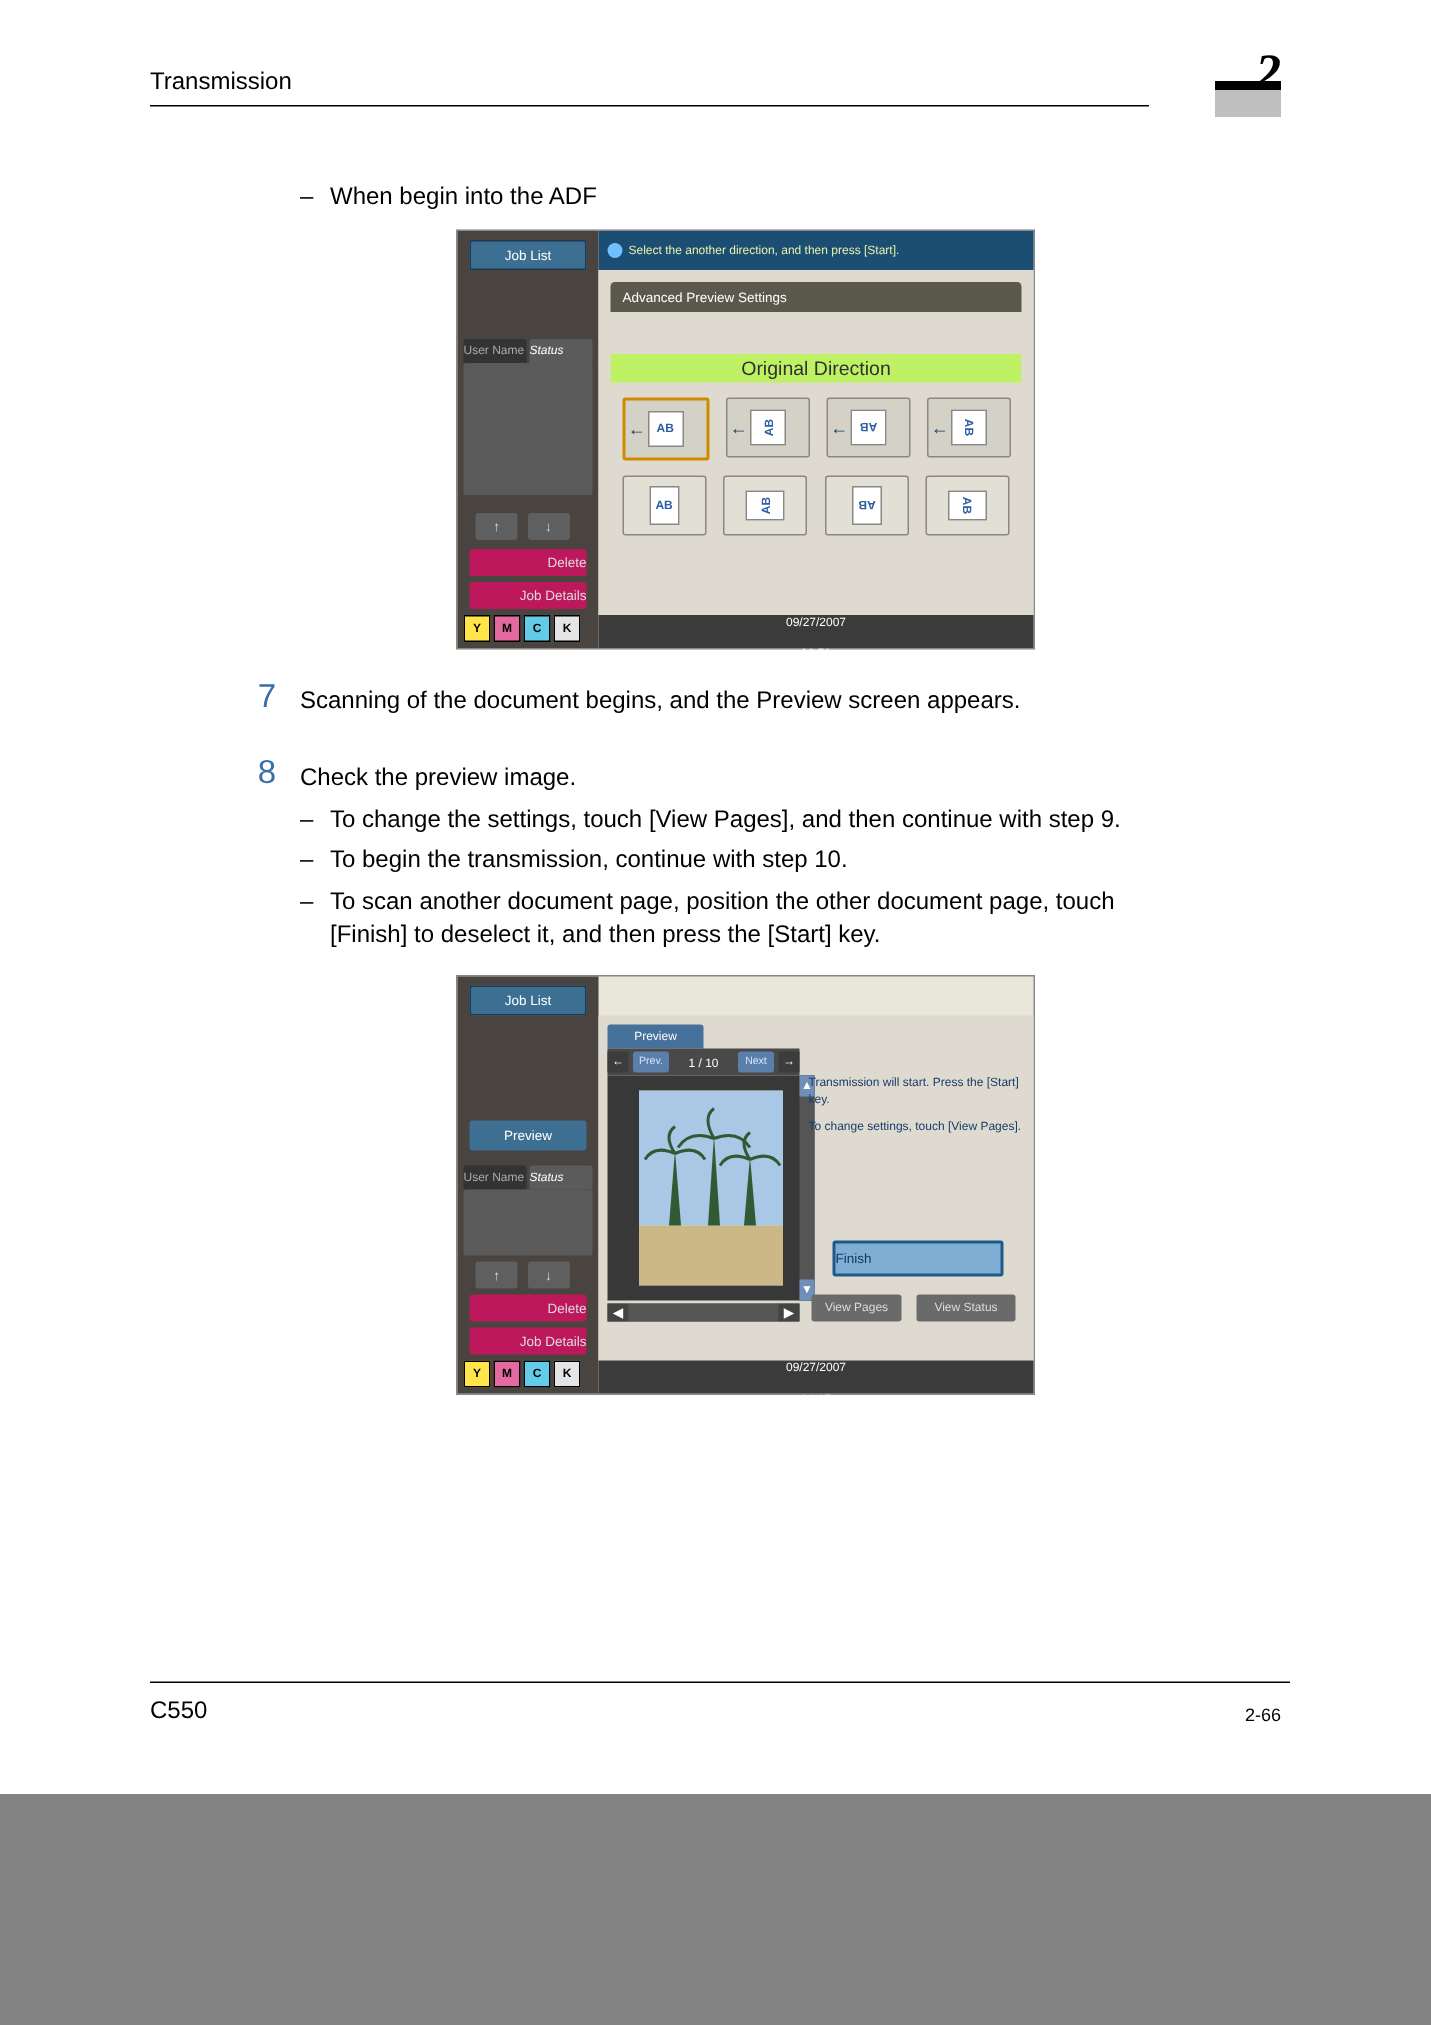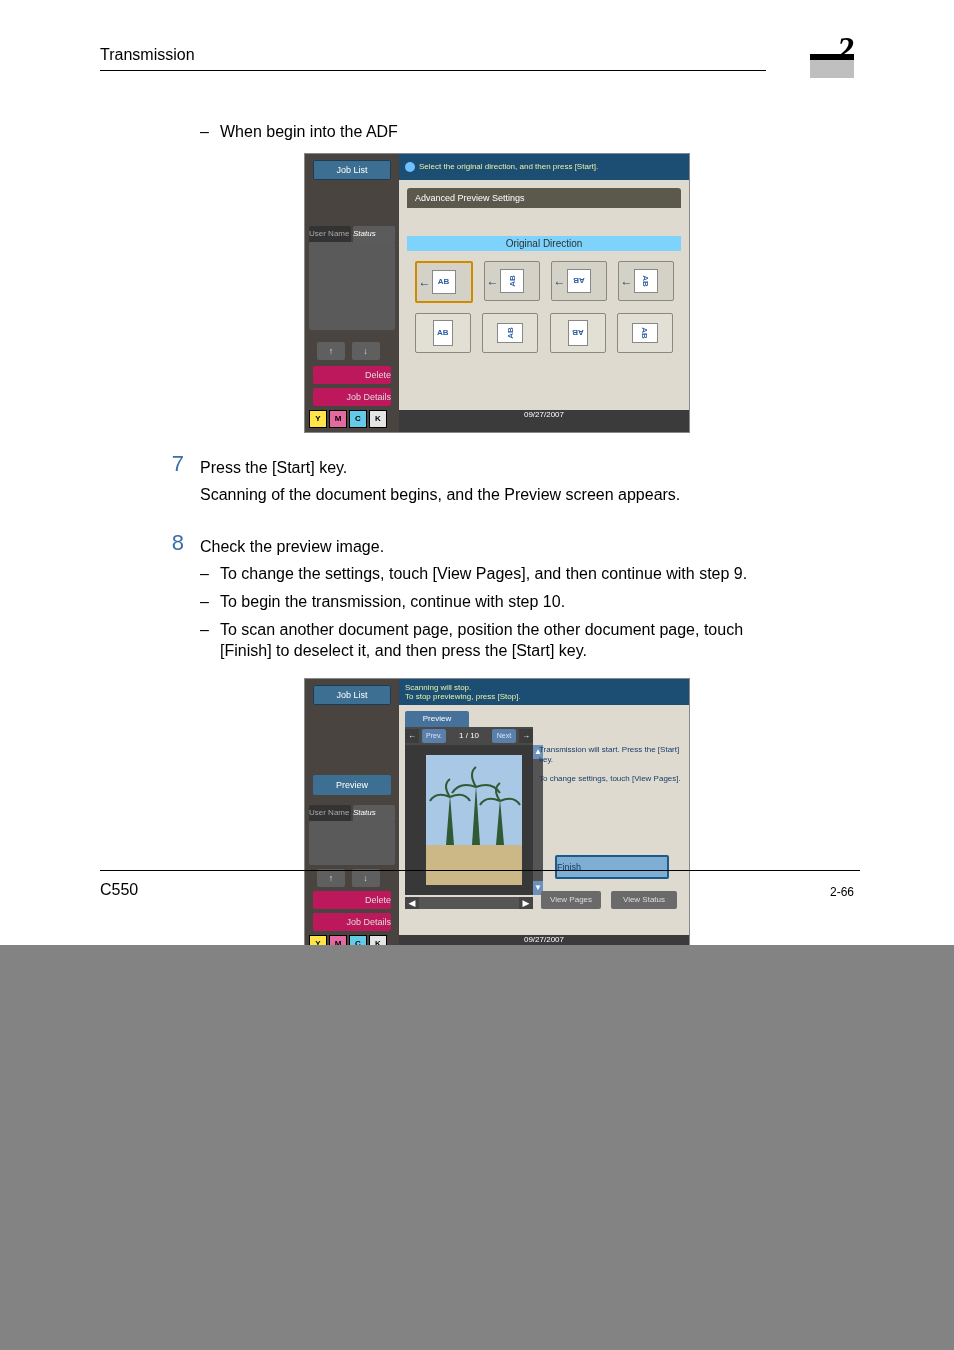"Transmission" .page { height: 945px -> 1196px }
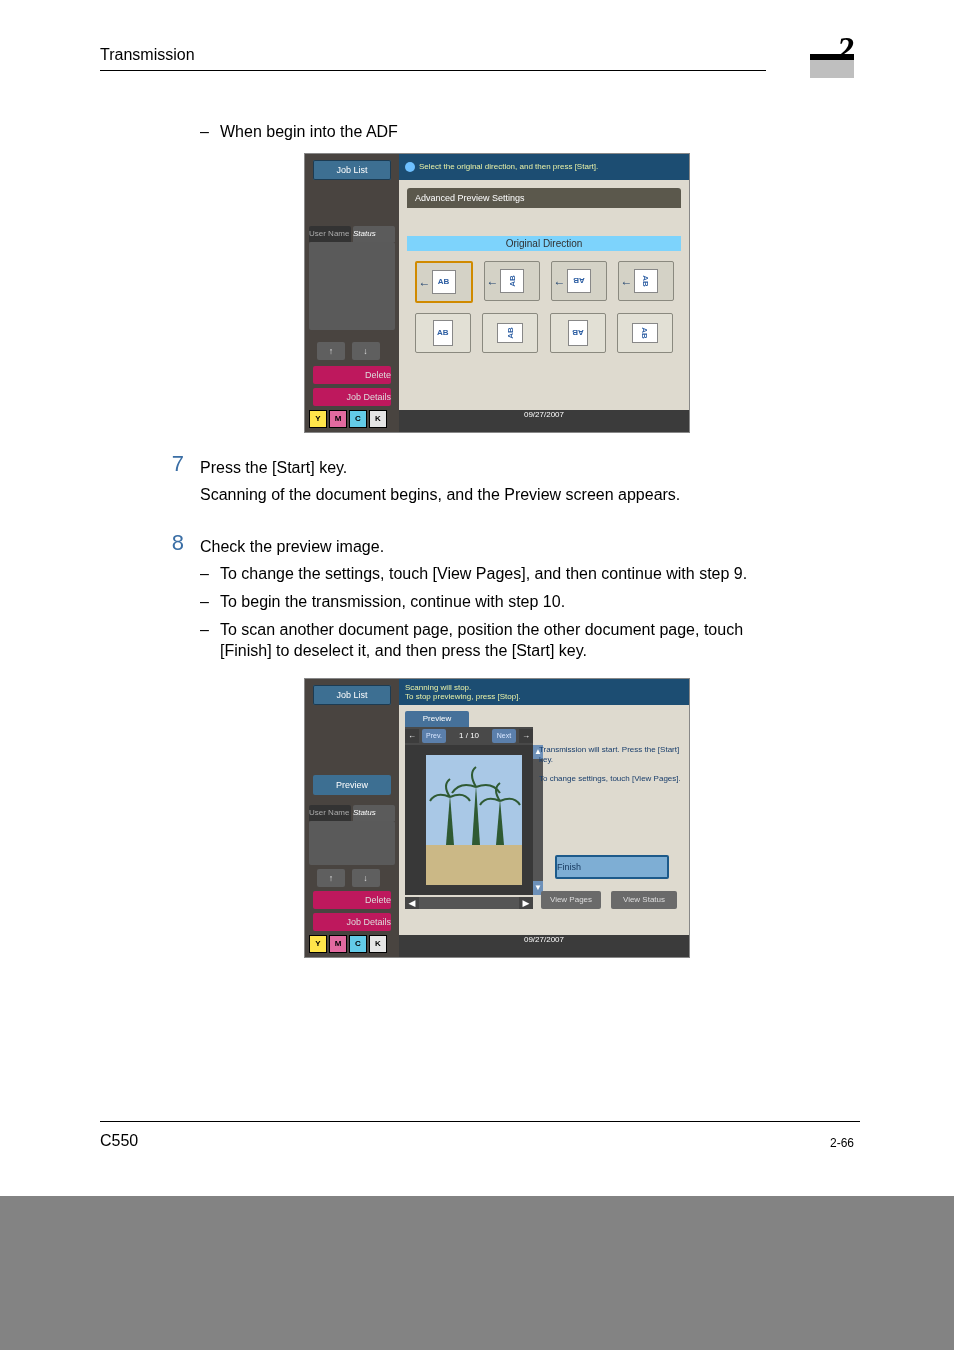"Select the original direction, and" span { text: original -> another }
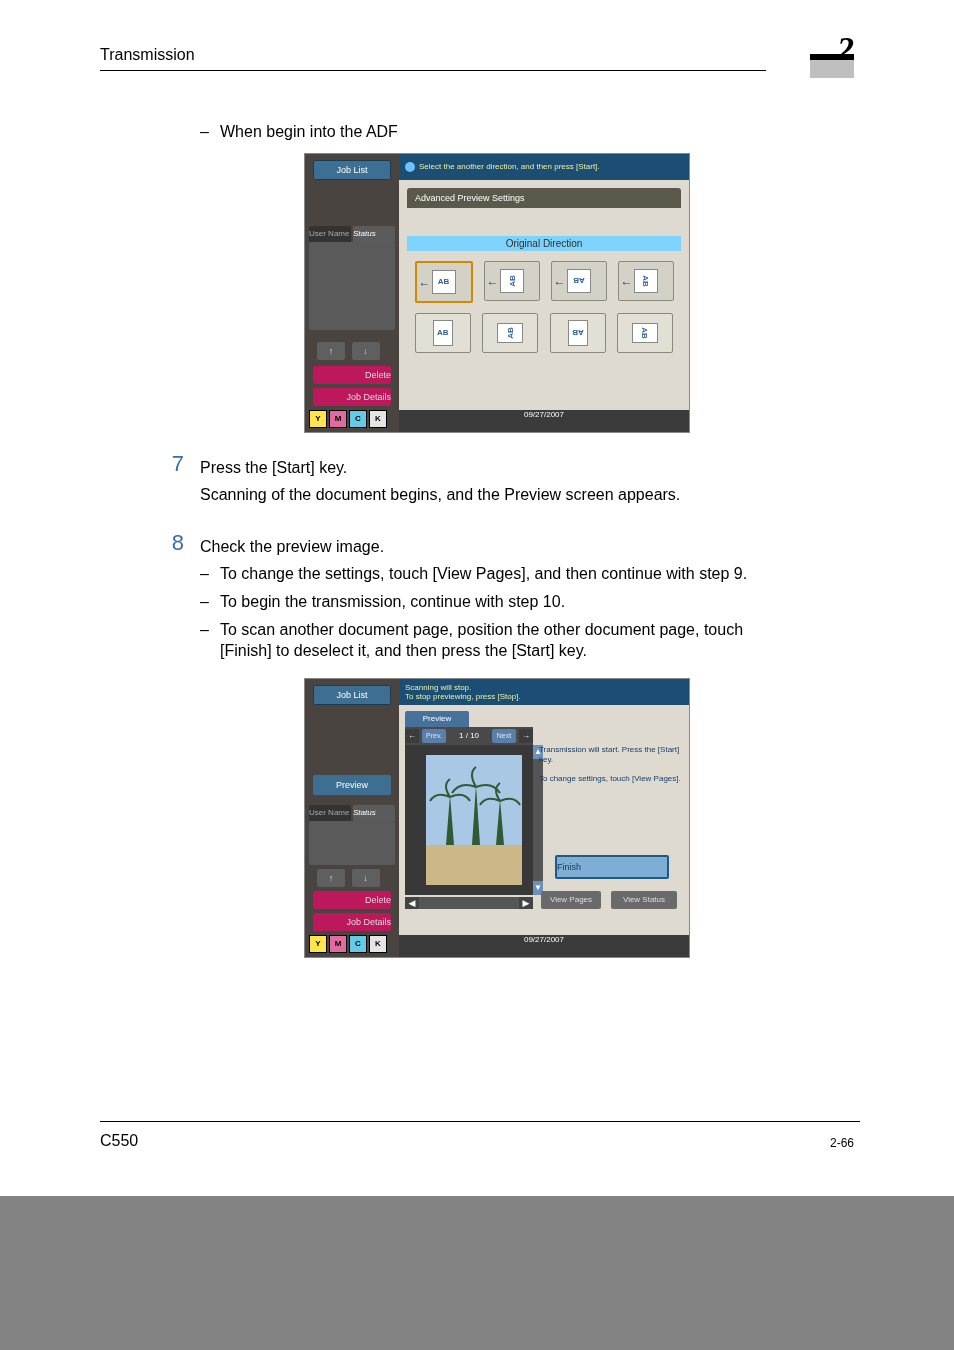"Original Direction" .od-label { background: #7dd3fc -> #bef264; font-size: 10px -> 13px }
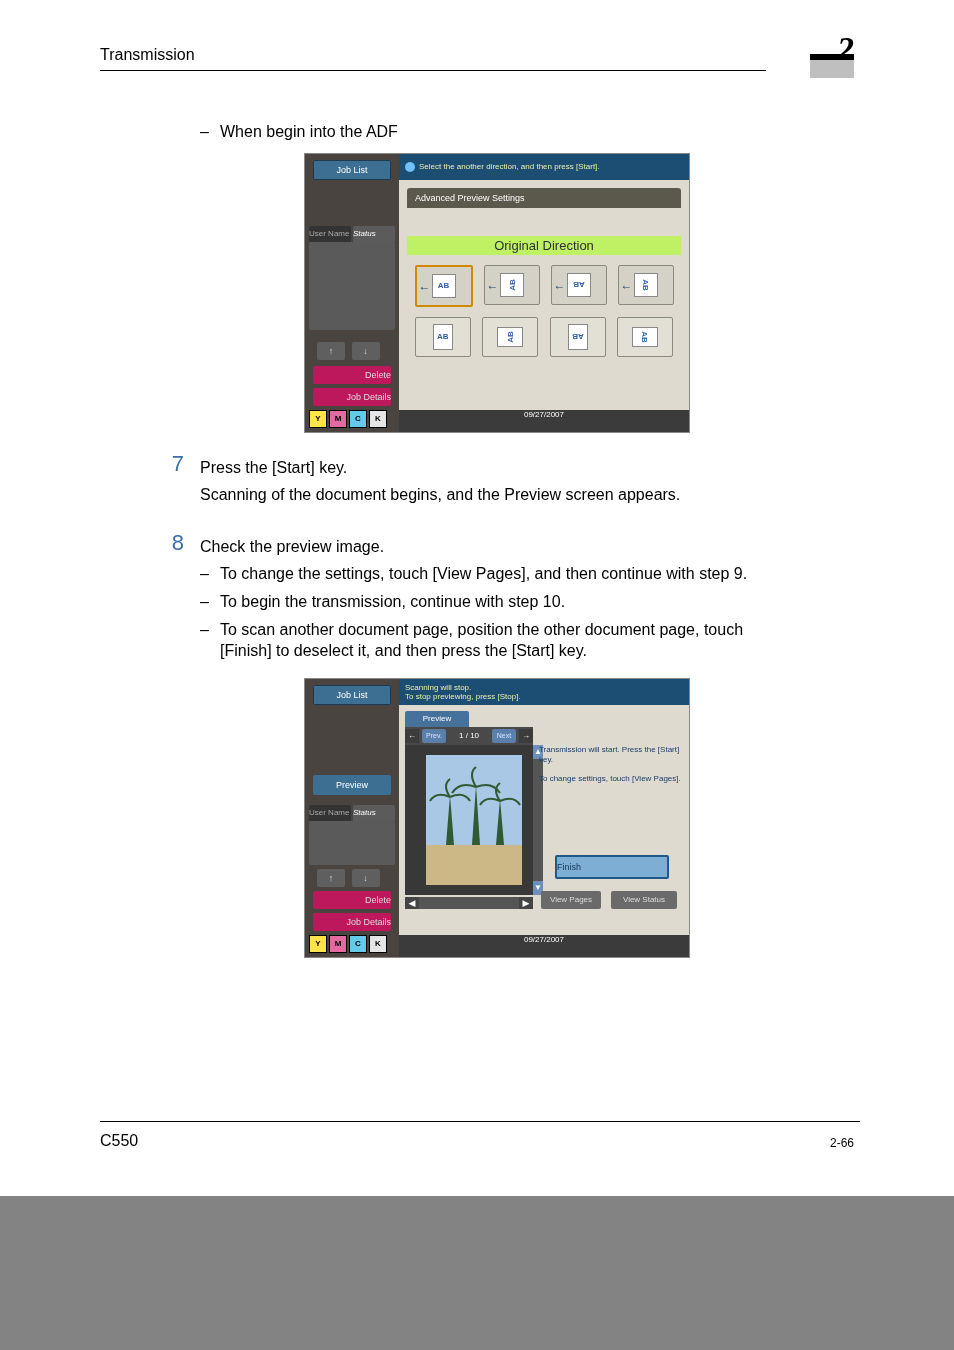"Press the [Start] key." p { html: <p>Press the [Start] key.</p> -> none }
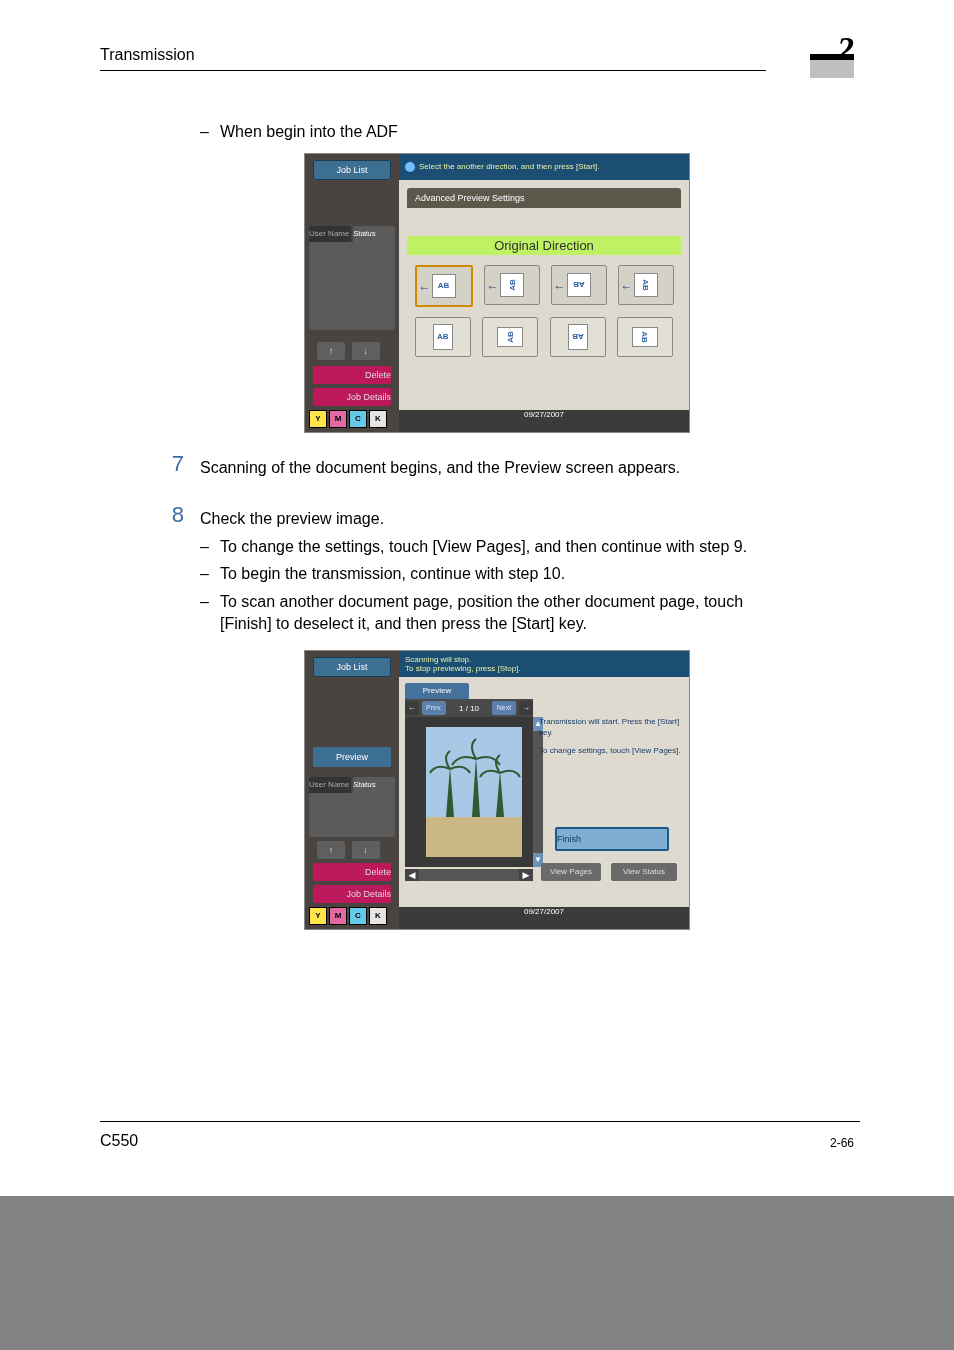"Scanning will stop." div.top-strip { html: <div> <span>Scanning will stop. To stop previewing, press [Stop].</span> </div> -> none }
